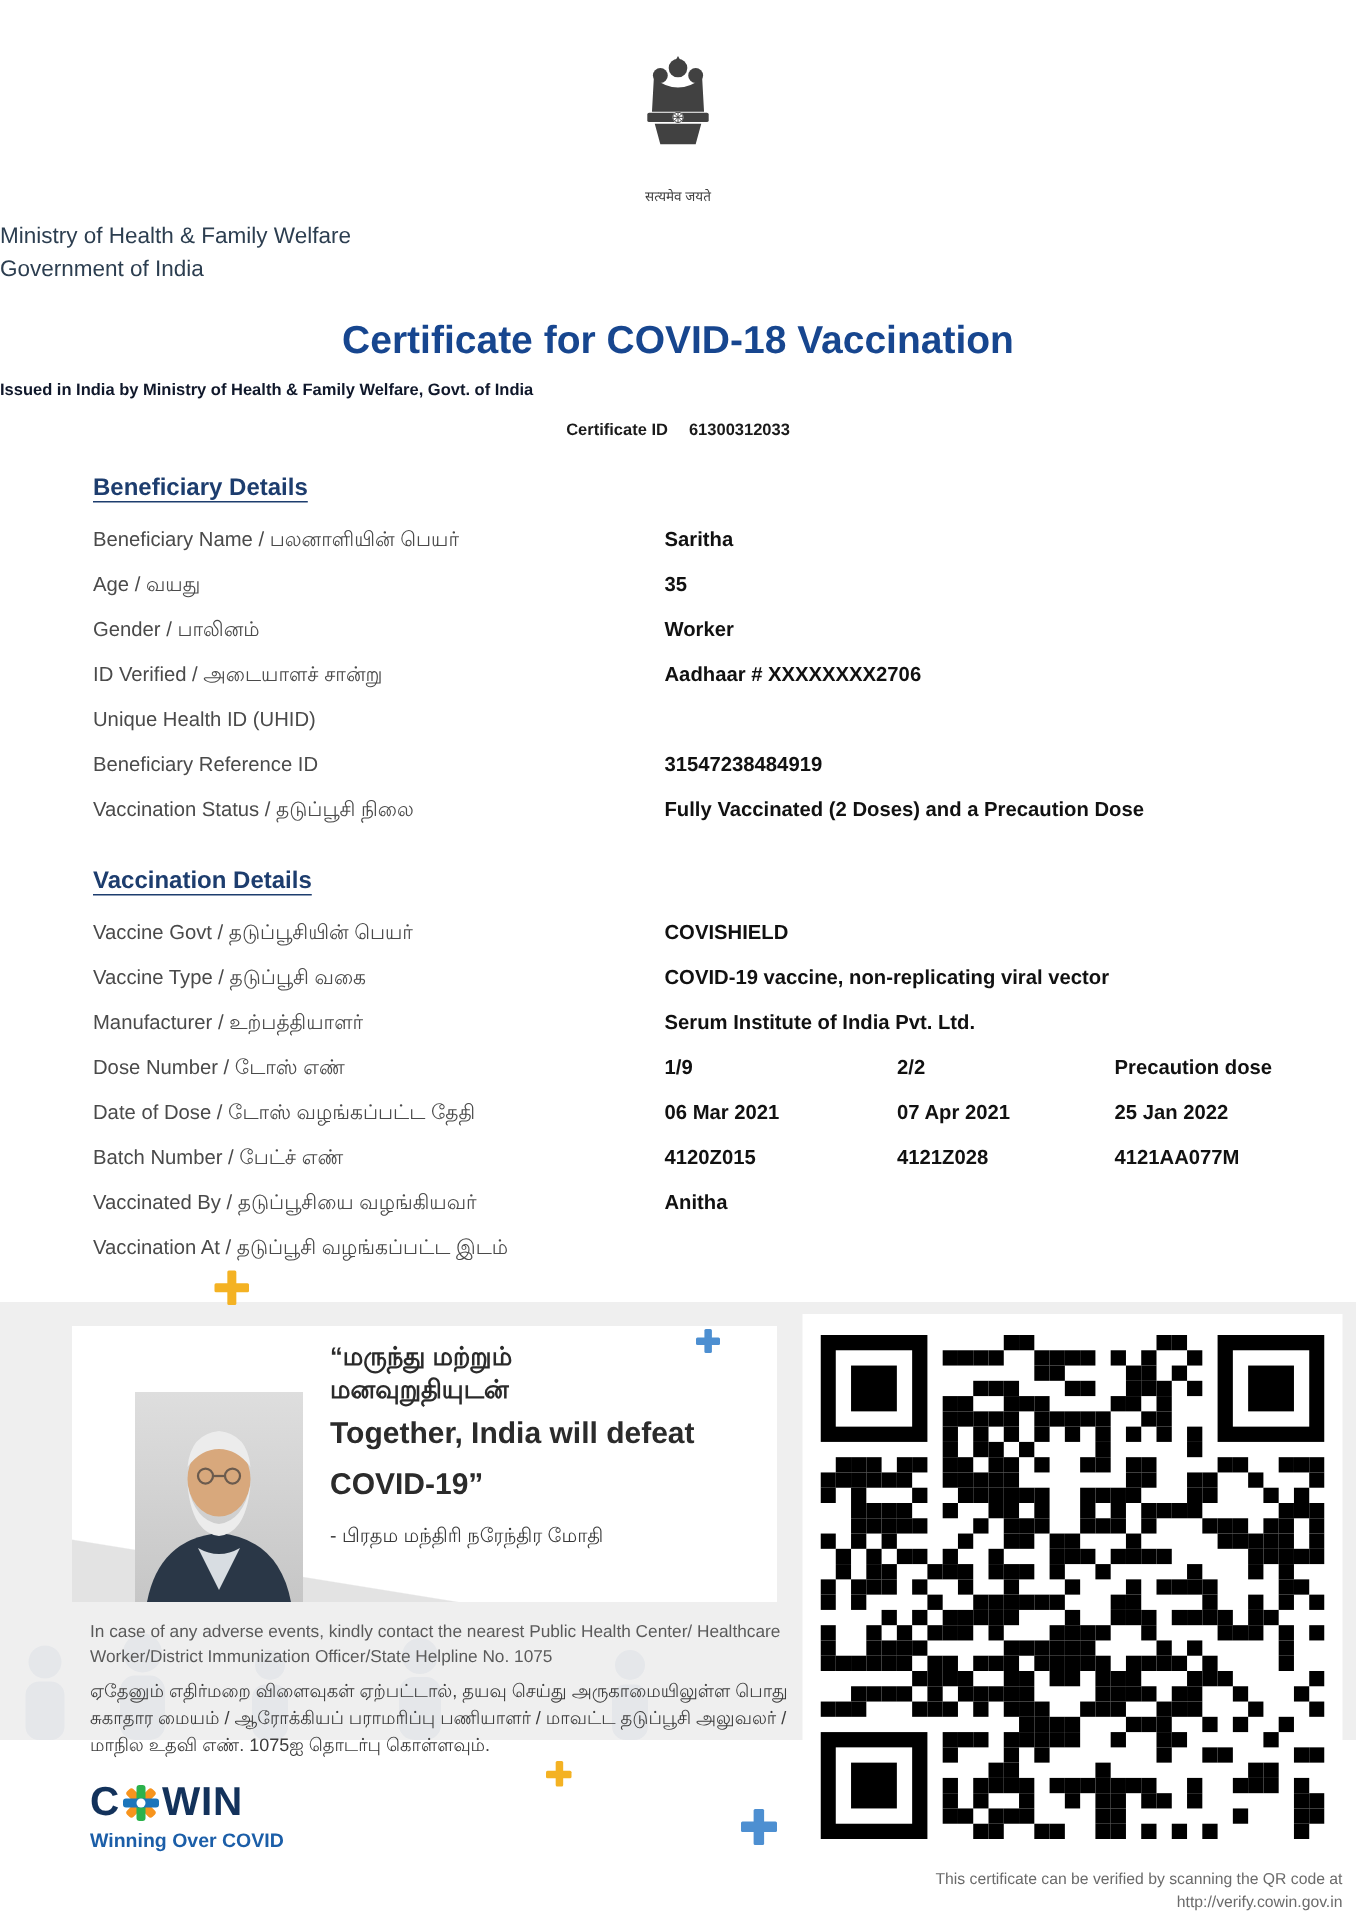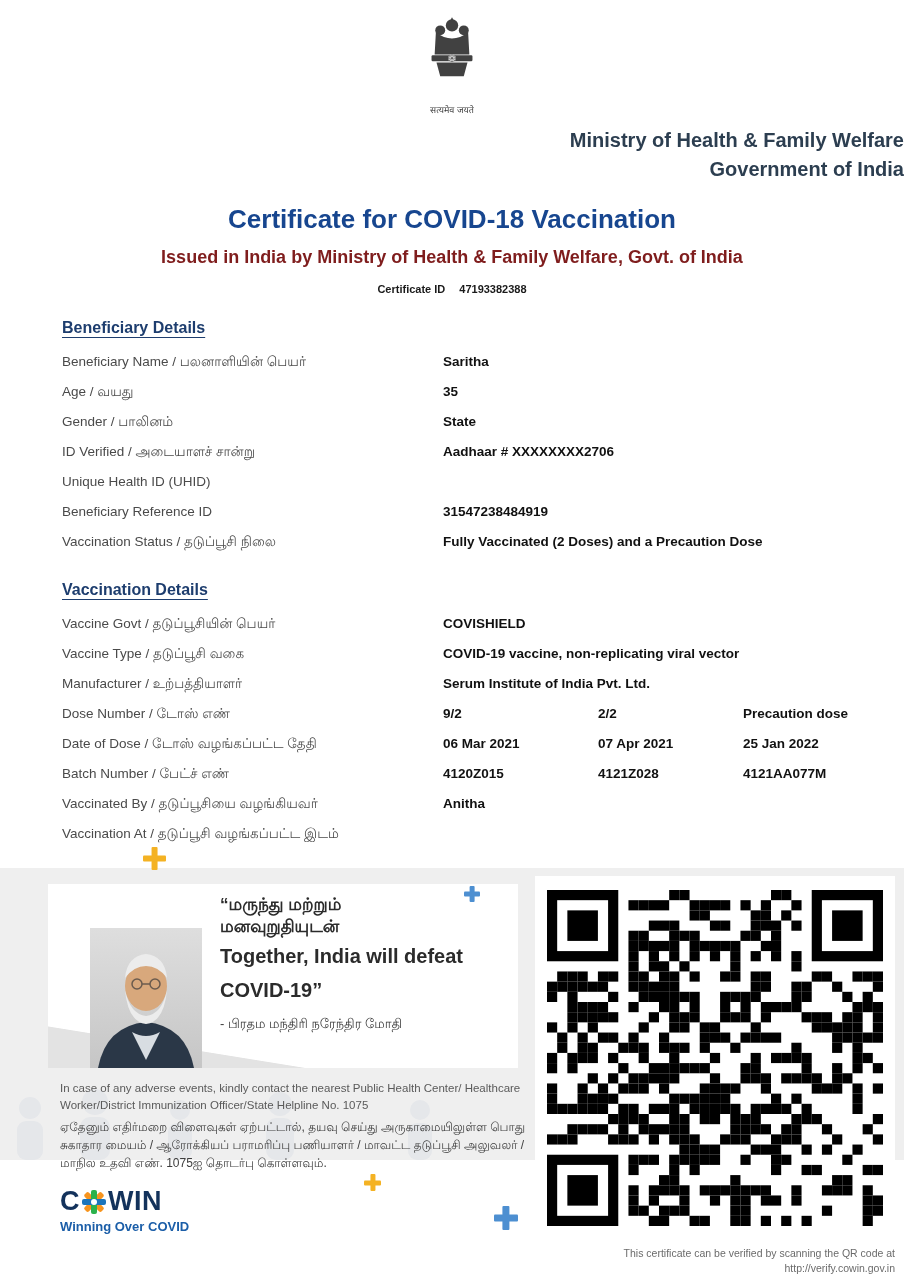"सत्यमेव जयते" .top { padding-top: 16px -> 36px }
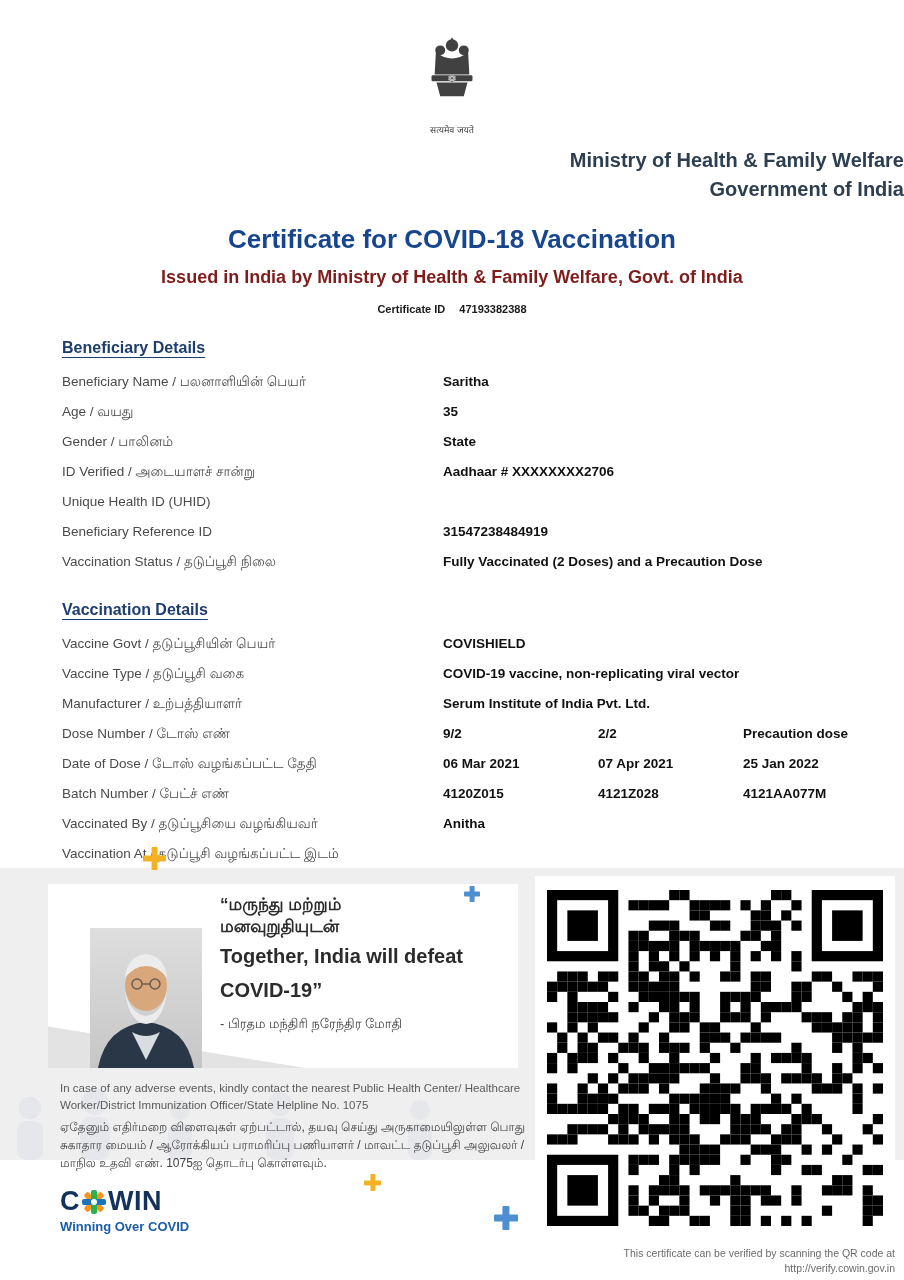"Ministry of Health & Family" .ministry { font-size: 20px -> 15px; font-weight: bold -> normal; text-align: right -> left }
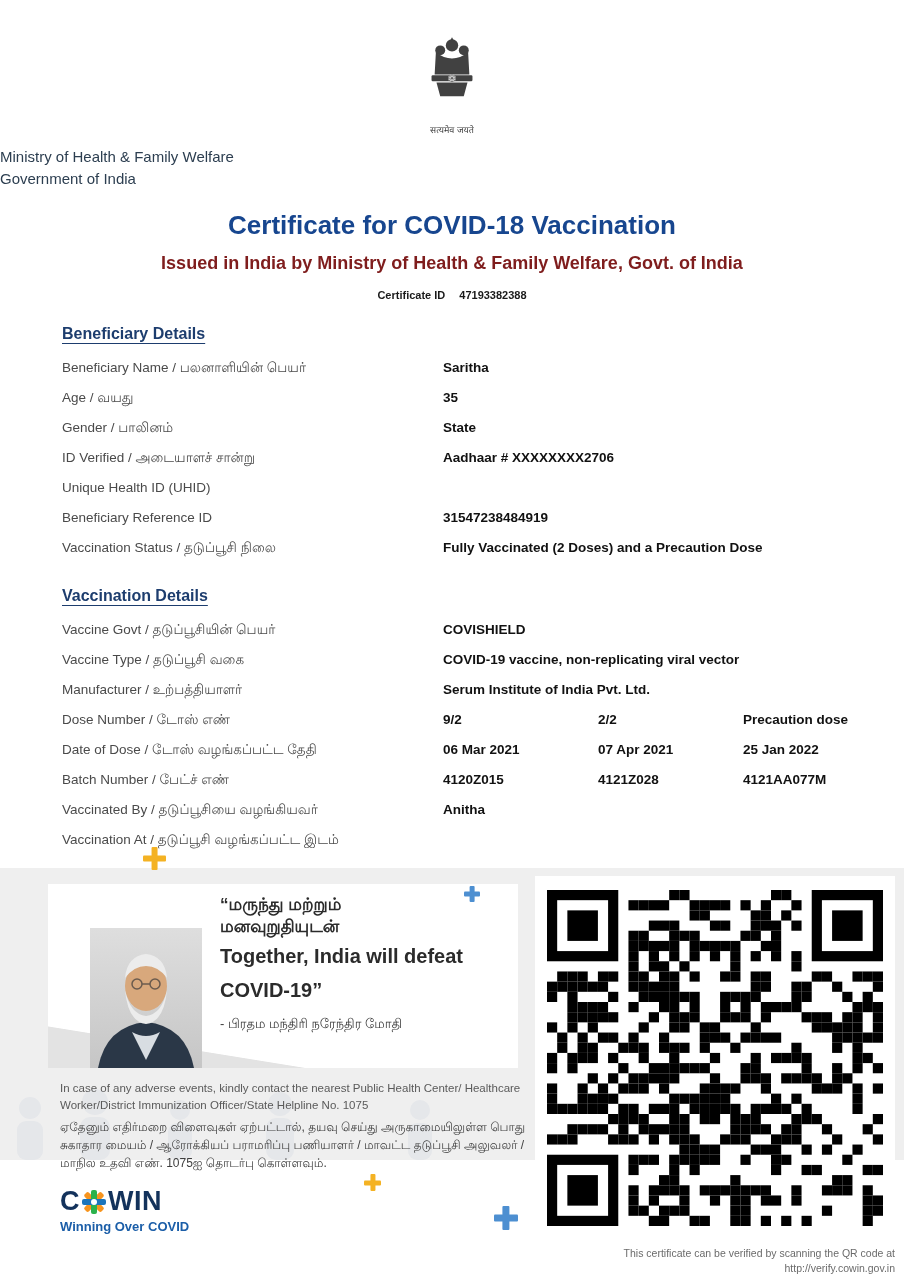"Issued in India by Ministry" .subtitle { color: #7f1d1d -> #0f172a; font-size: 18px -> 11px; text-align: center -> left }
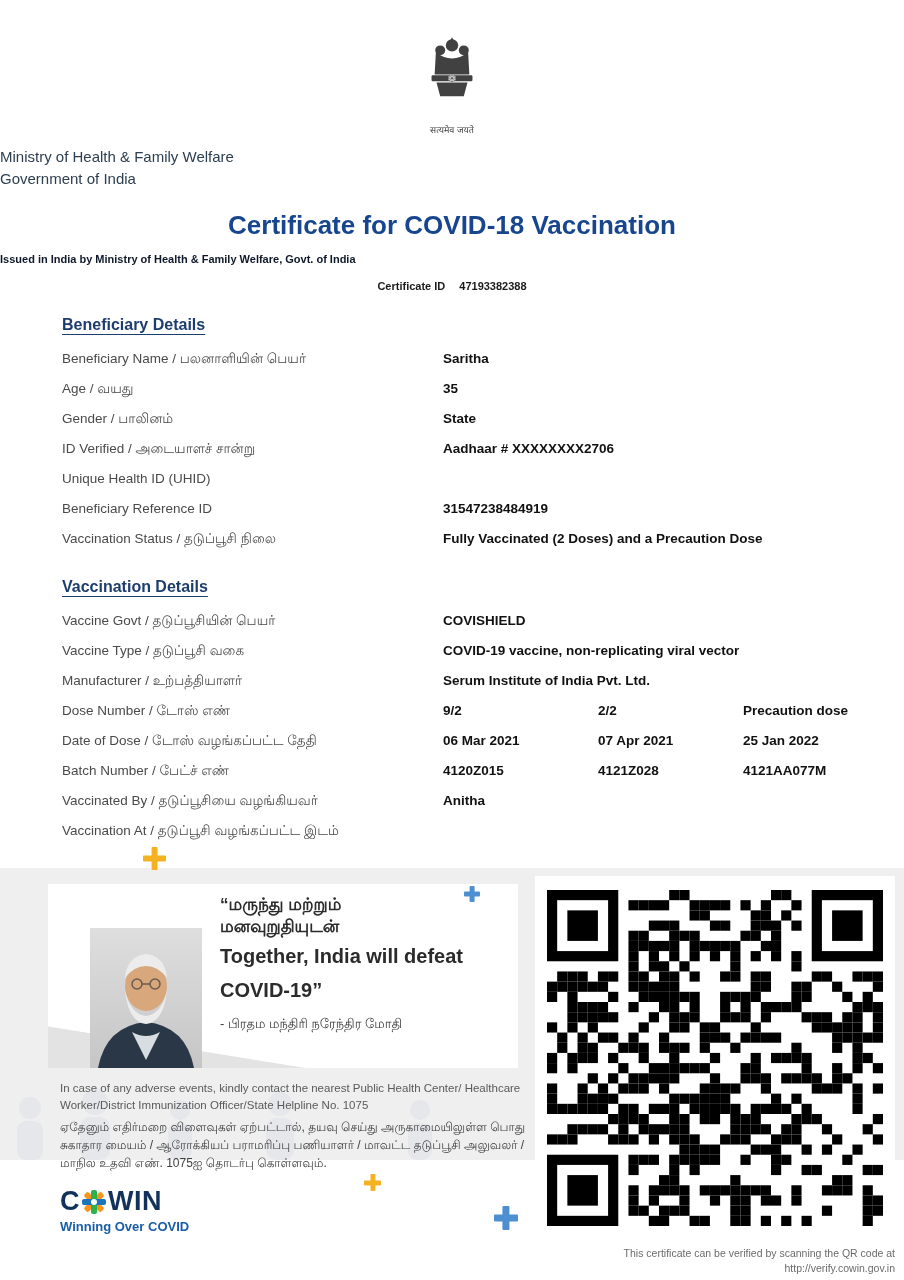"47193382388" span.cid-value { text: 47193382388 -> 61300312033 }
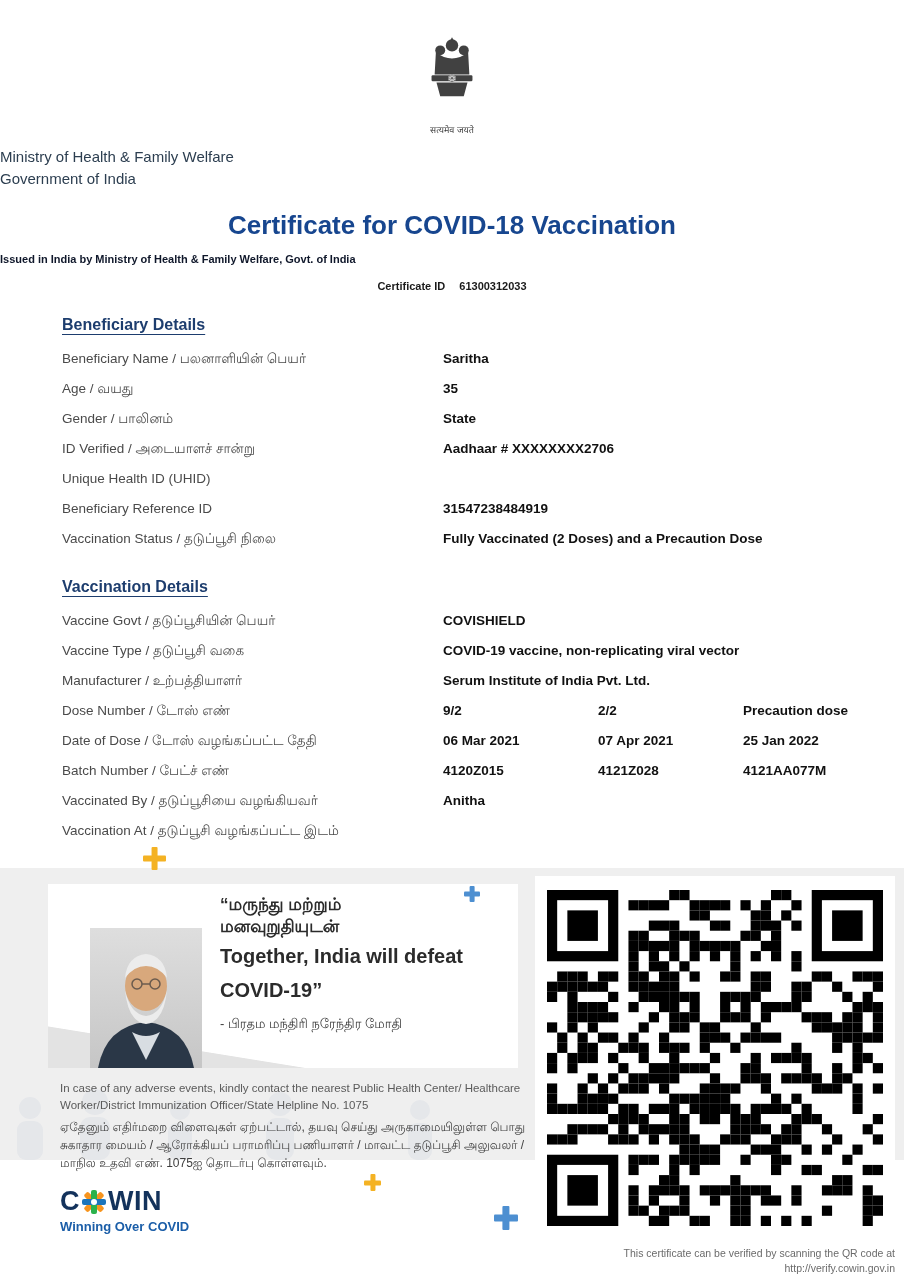"State" div.value { text: State -> Worker }
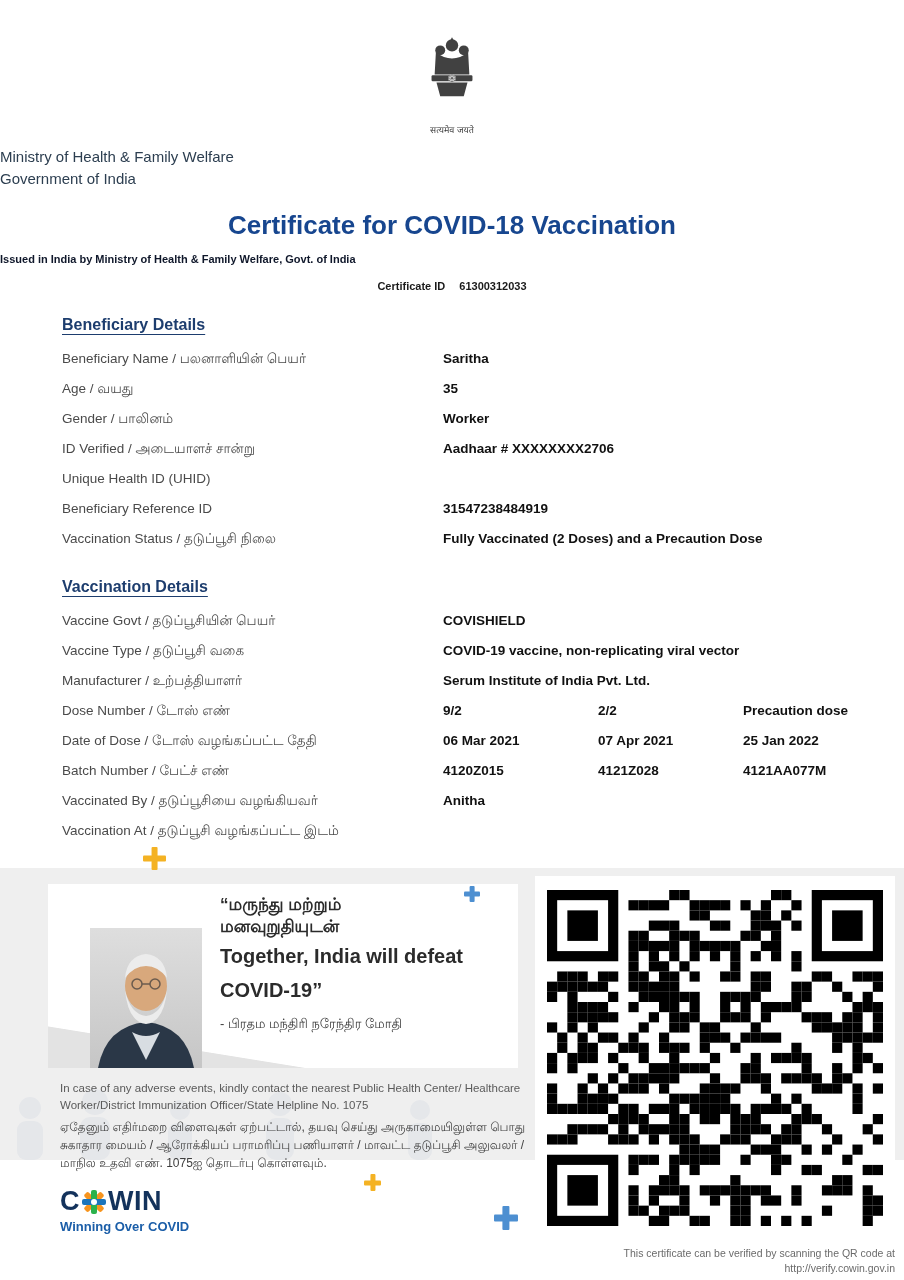"9/2" span { text: 9/2 -> 1/9 }
